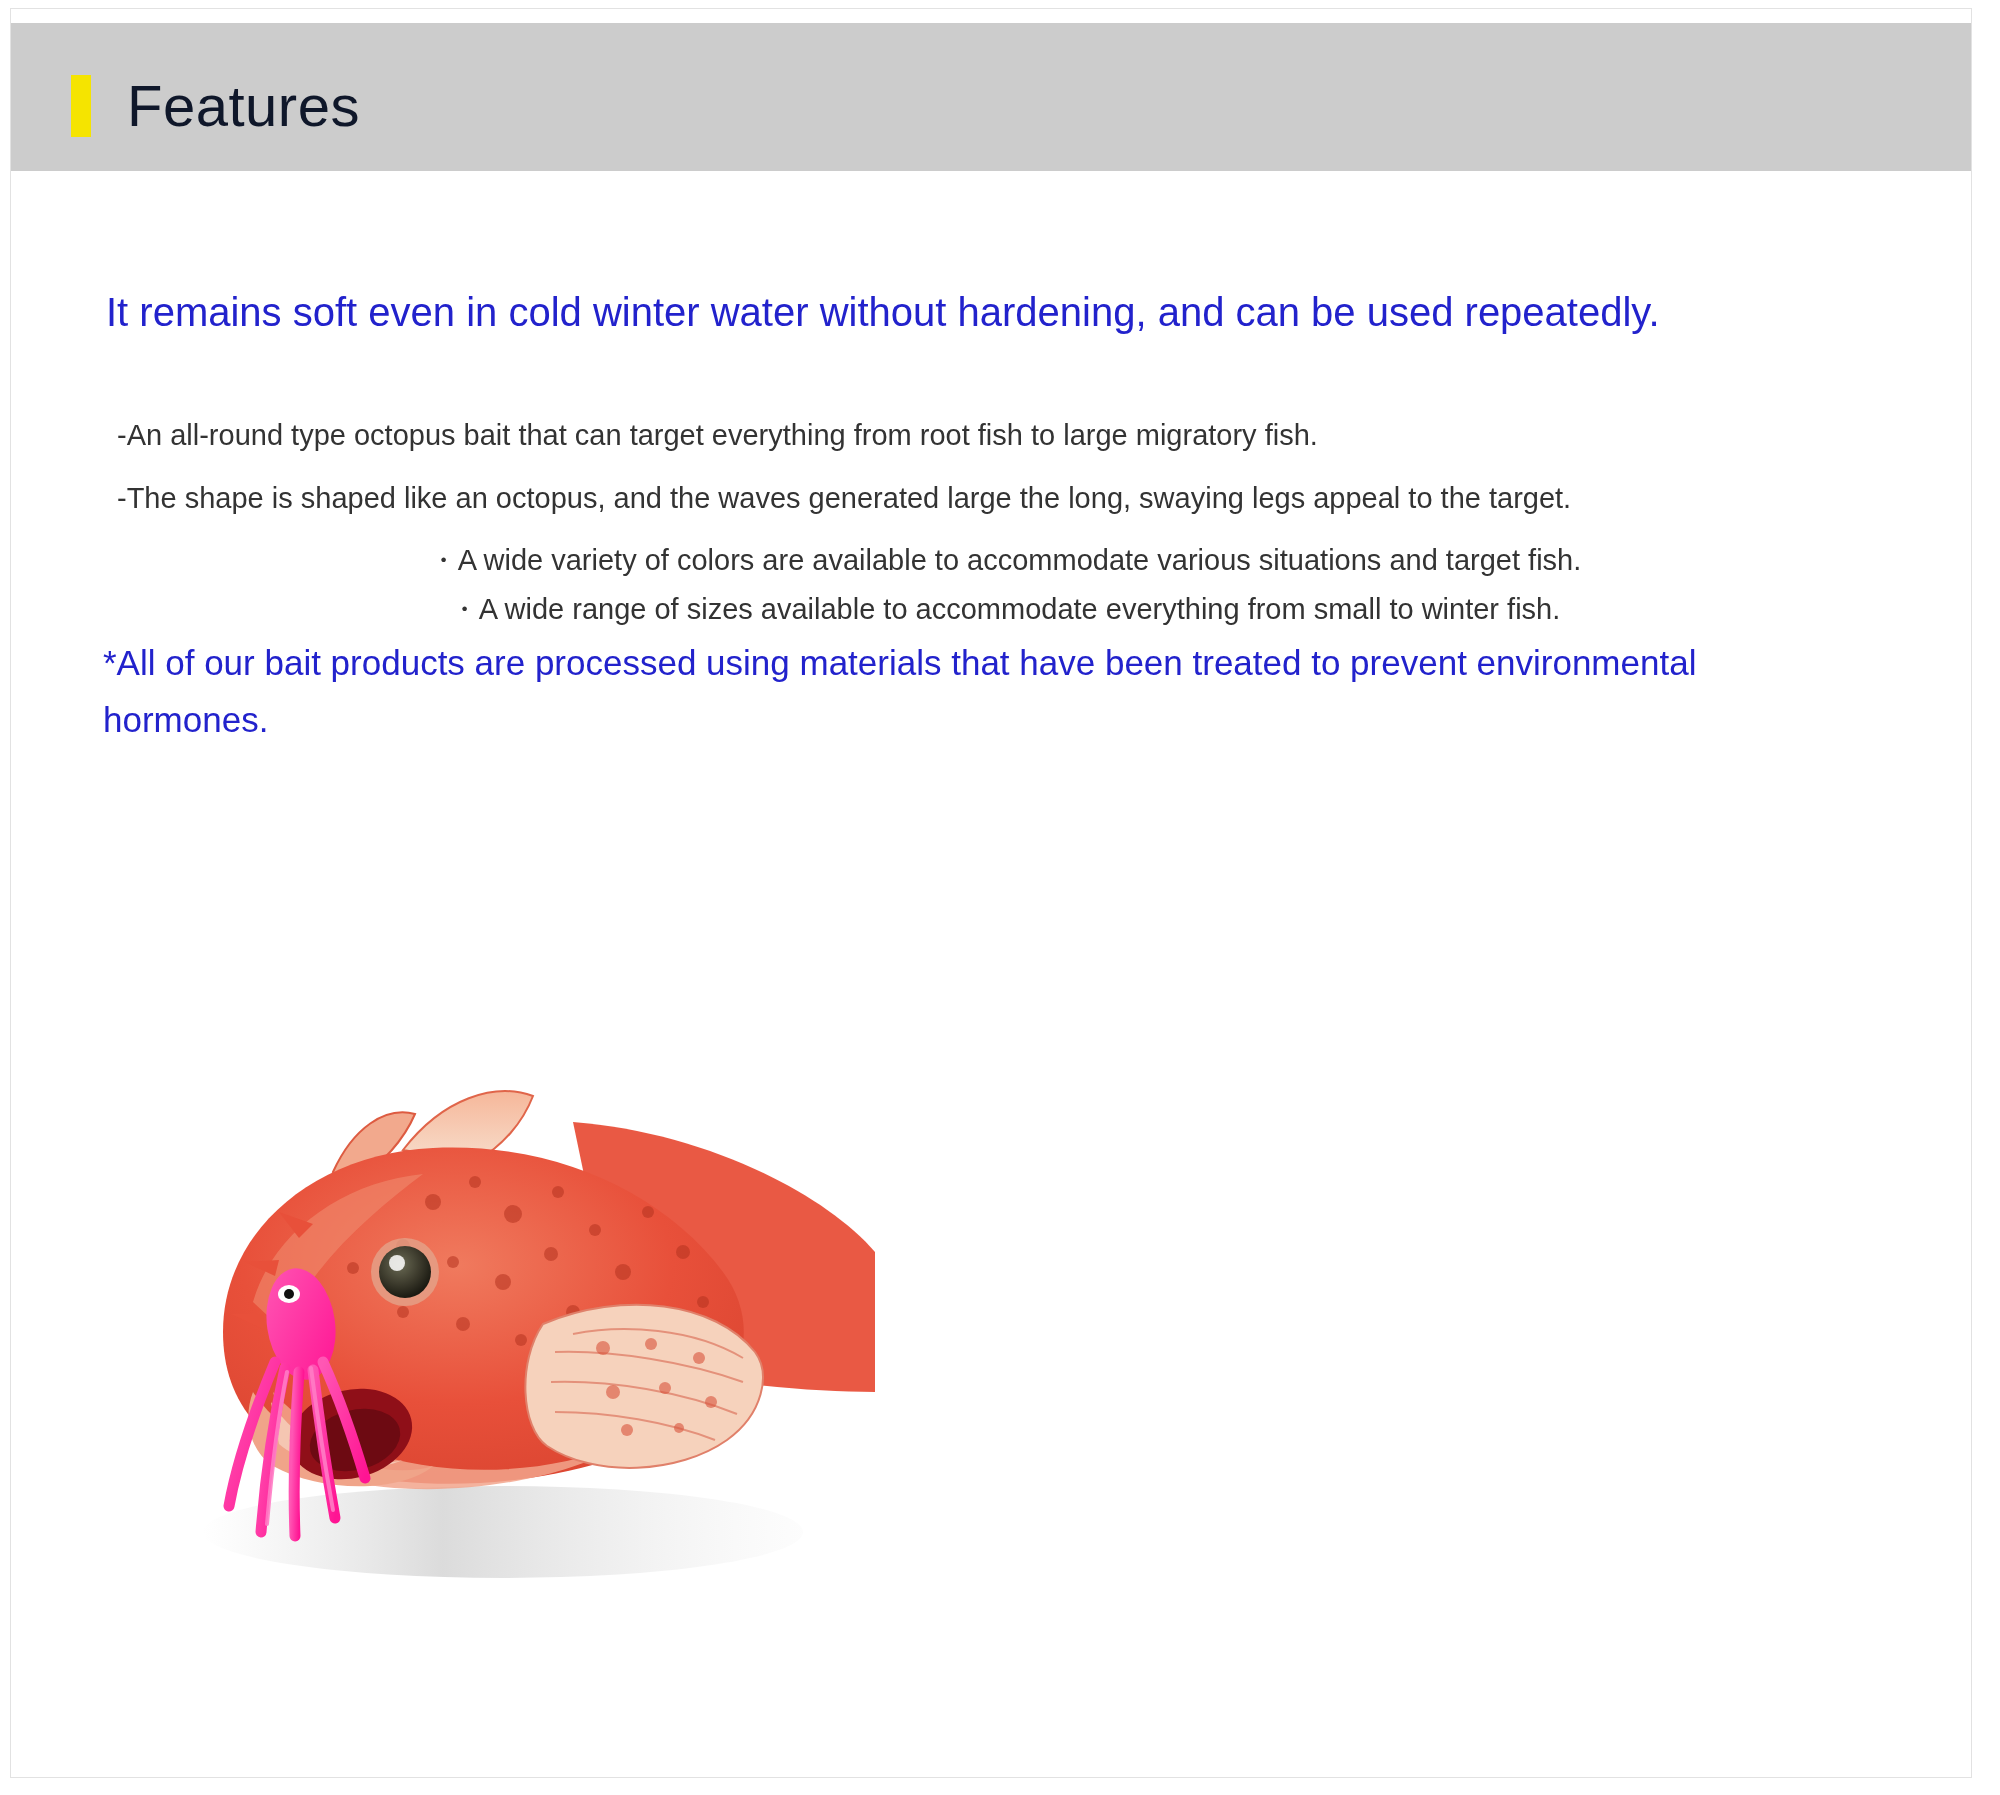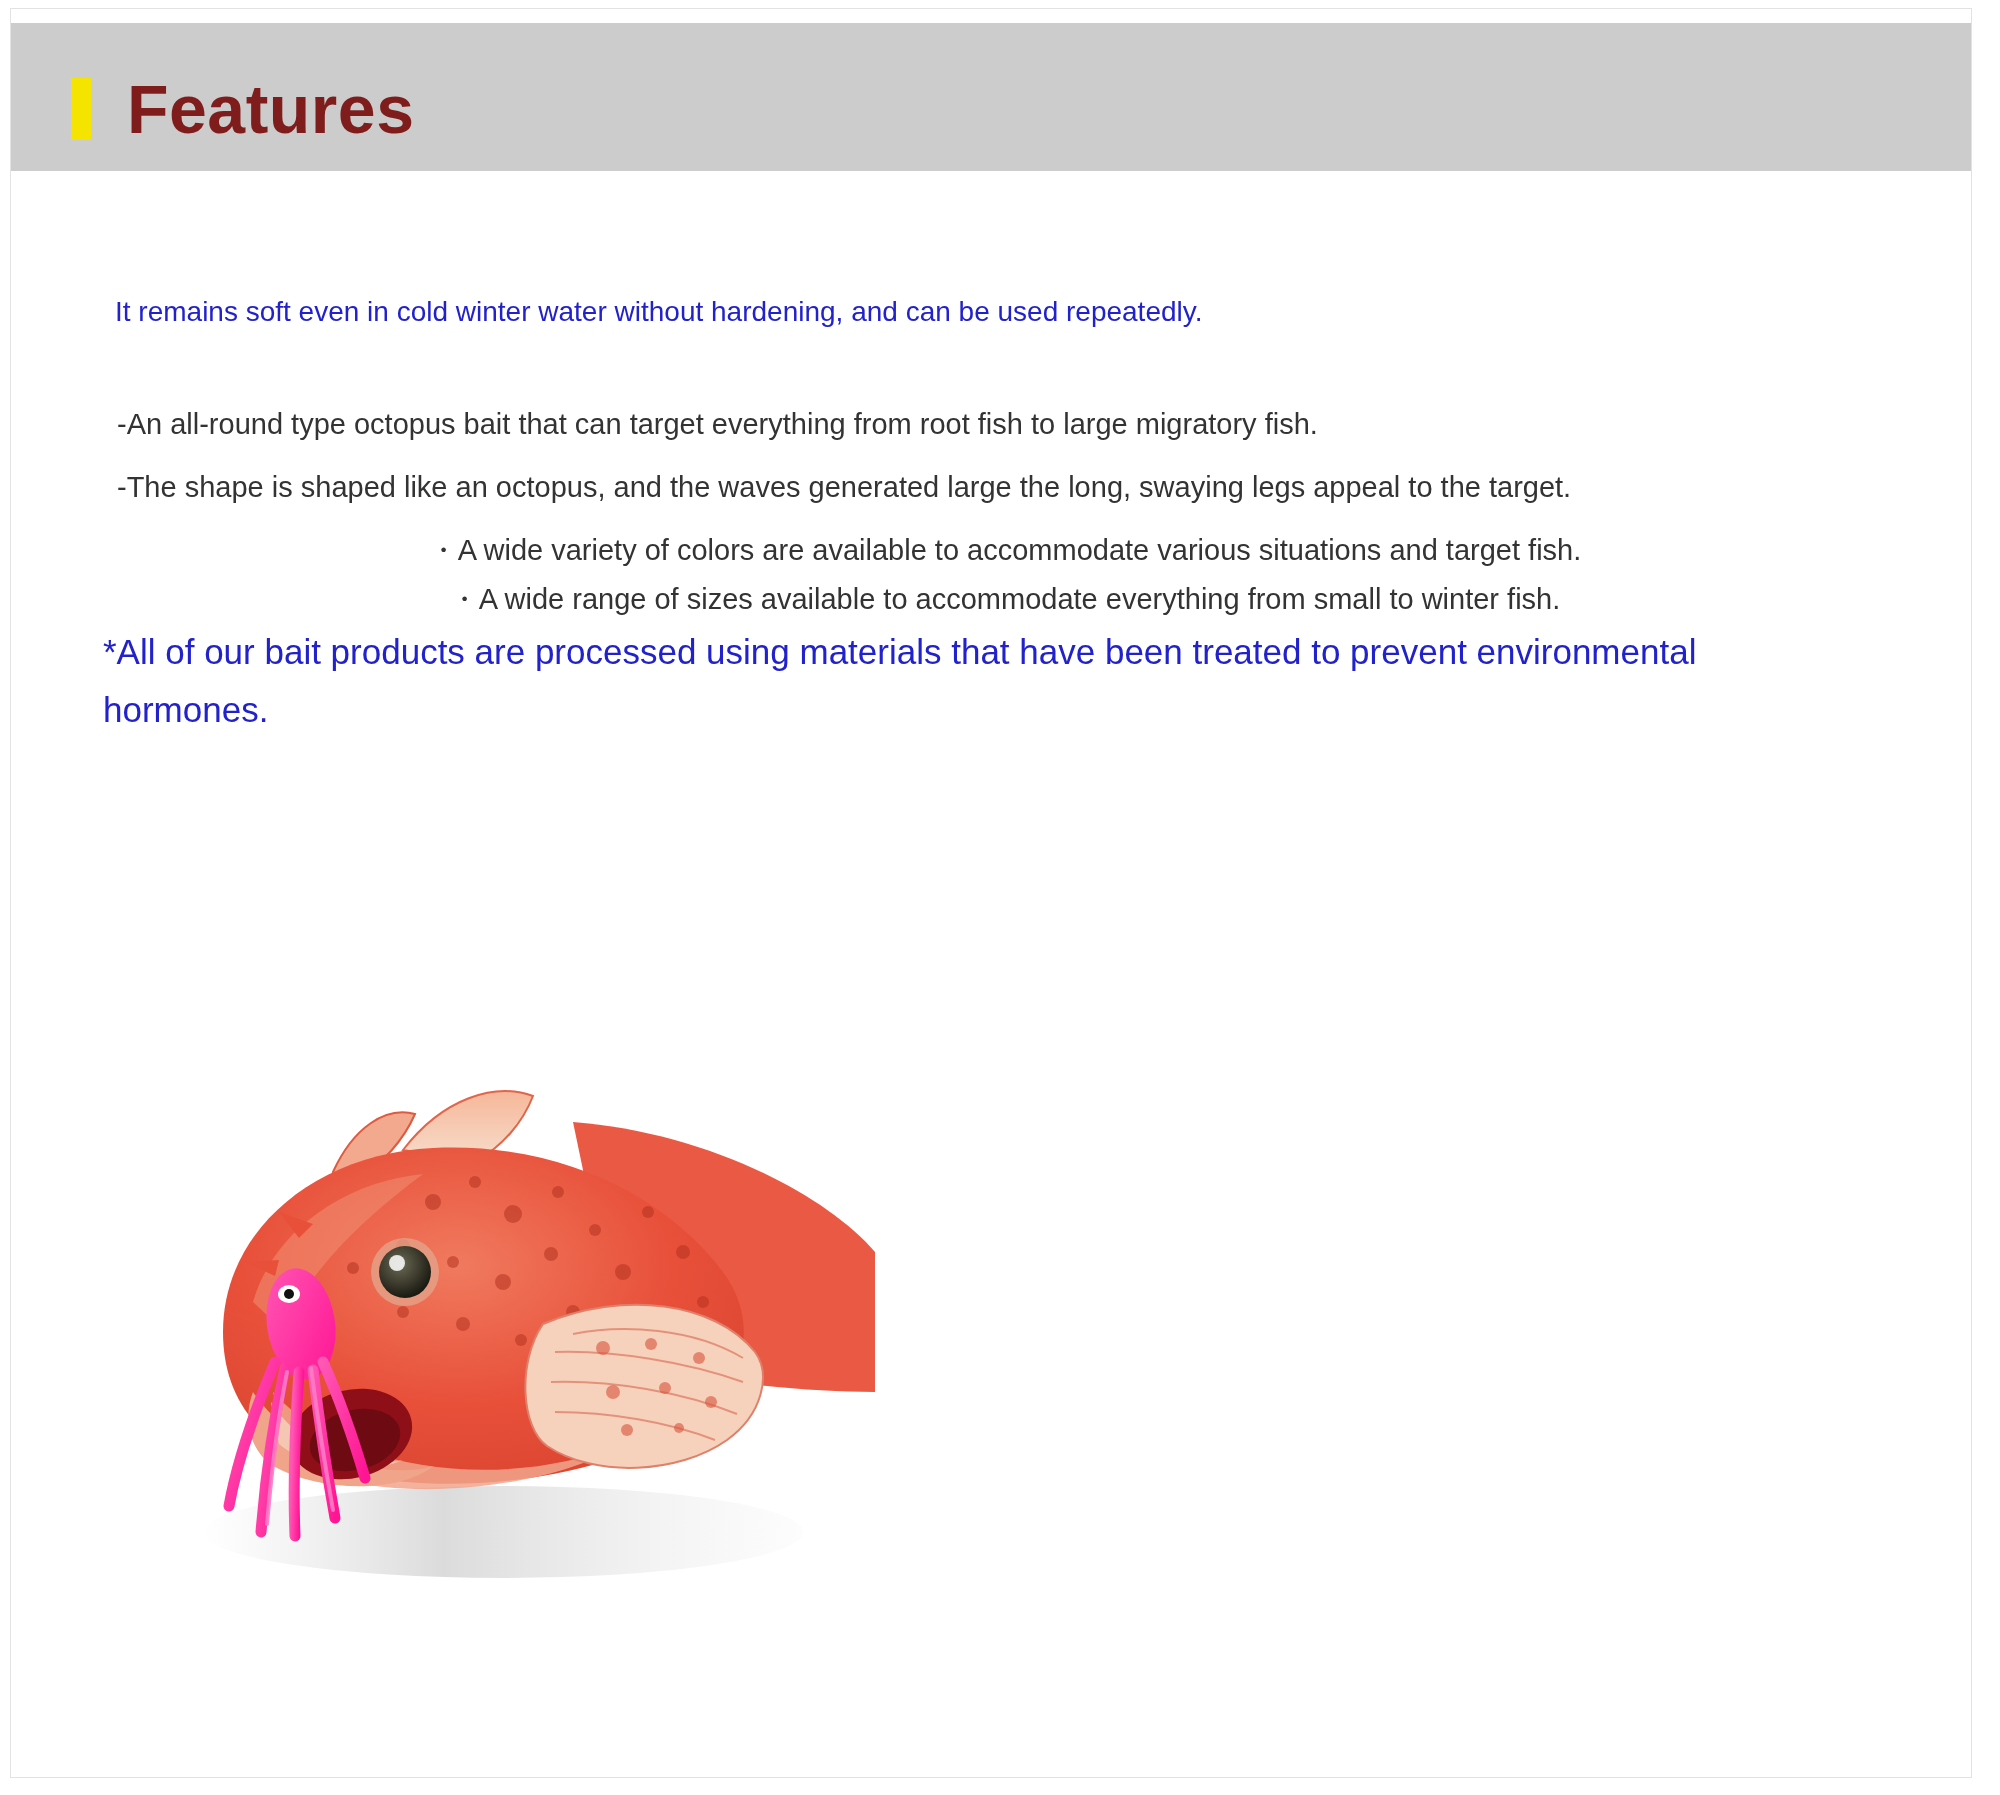"Features" .header-title { color: #7f1d1d -> #0f172a; font-size: 68px -> 58px; font-weight: bold -> normal }
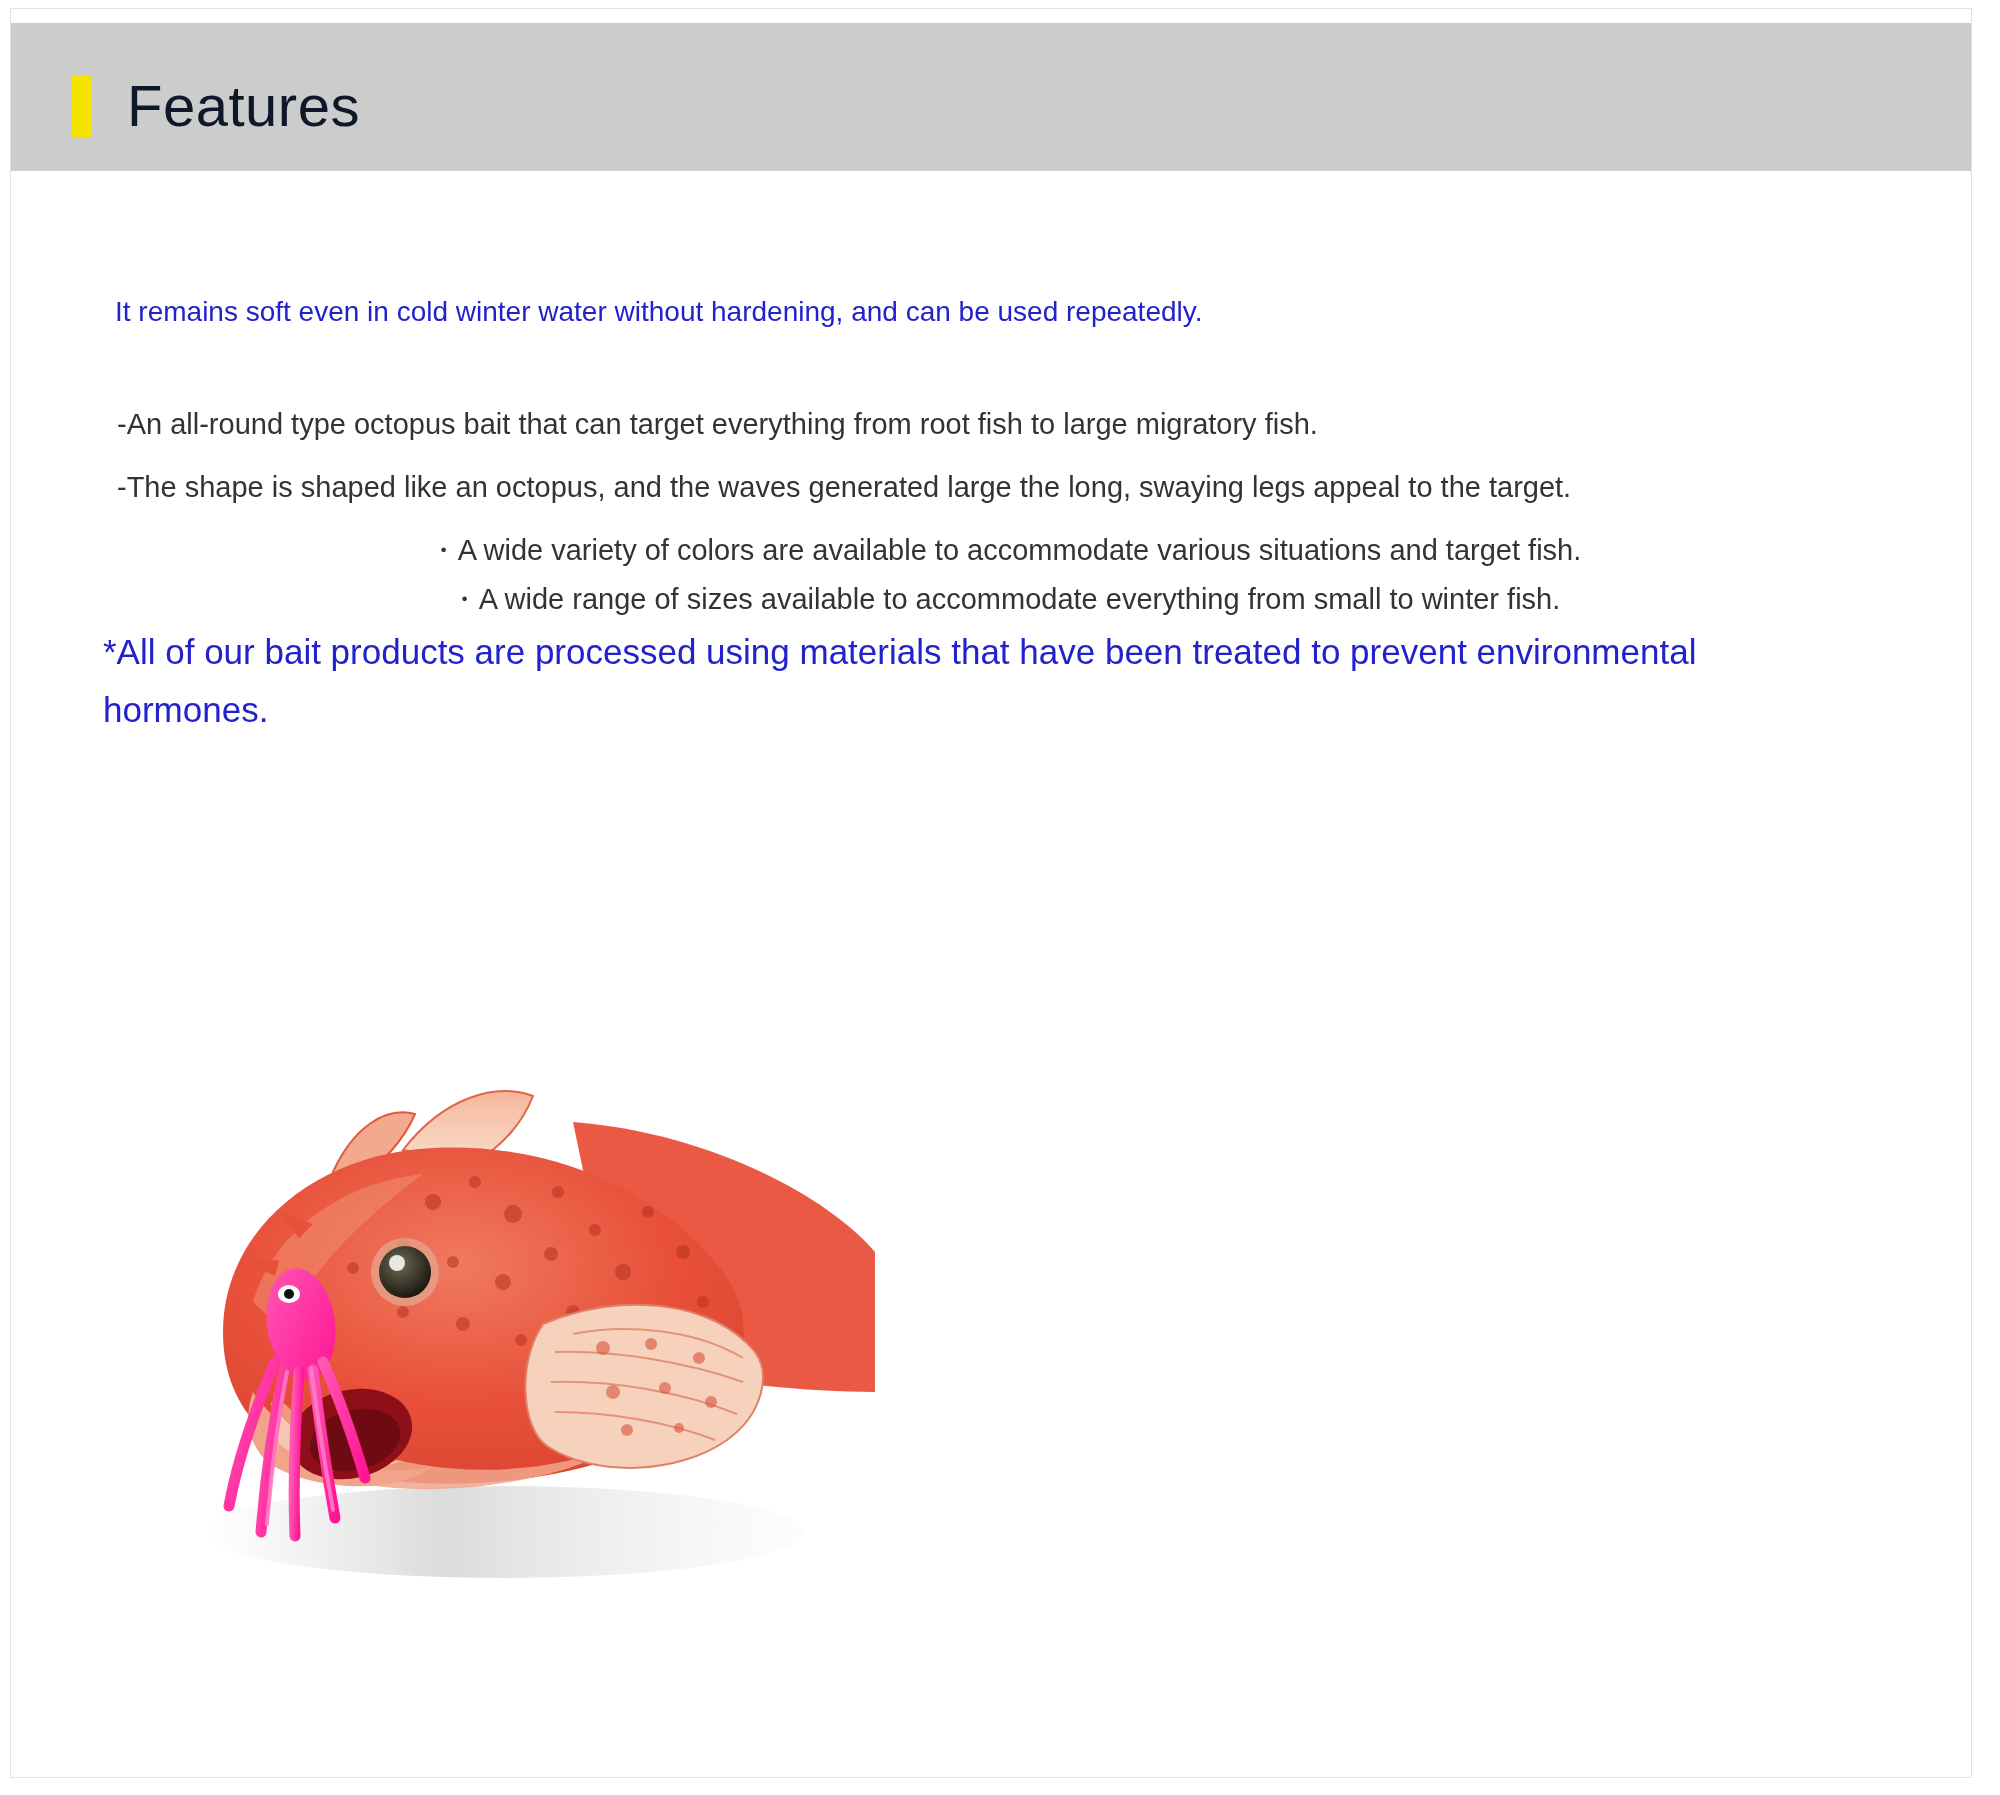"It remains soft even in" .lead { font-size: 28px -> 40px; margin: 12px -> 3px }
